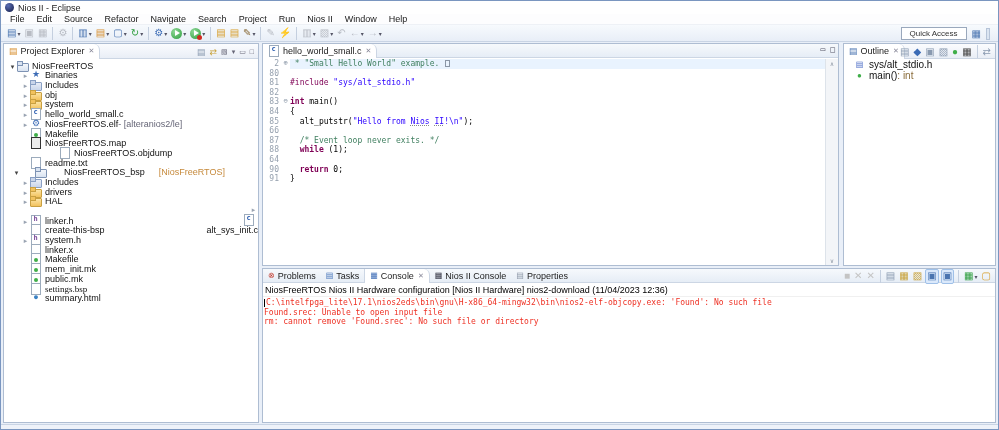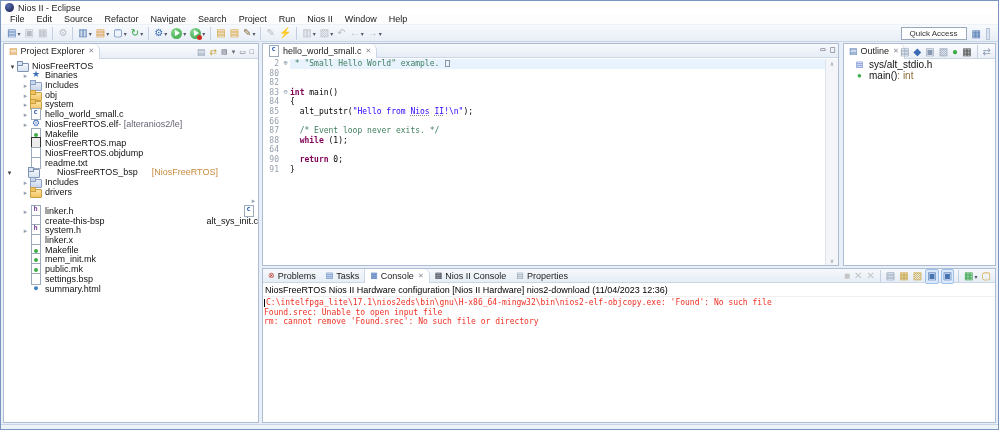"81" div.cl { html: none -> <div> <span>81</span> <span></span> <span><span>#include</span><span> </span><span>"sys/alt_stdio.h"</span></span> </div> }
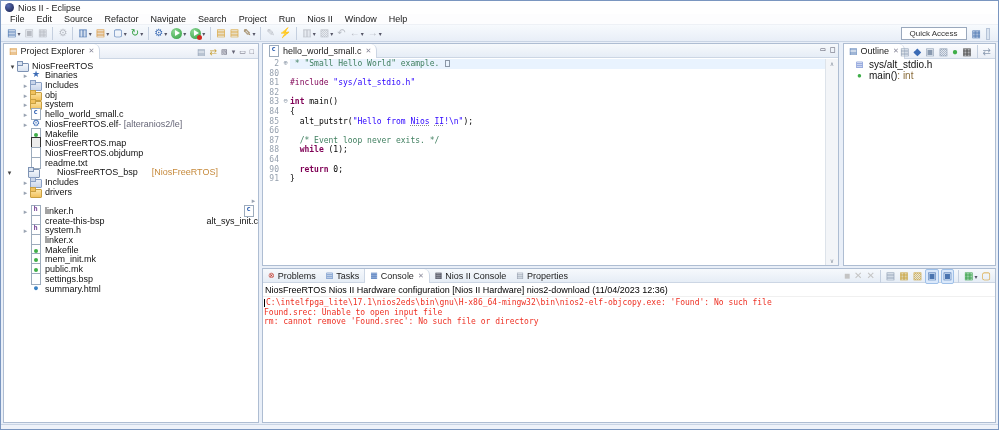"NiosFreeRTOS.objdump" div.trow { margin-left: none -> 29px }
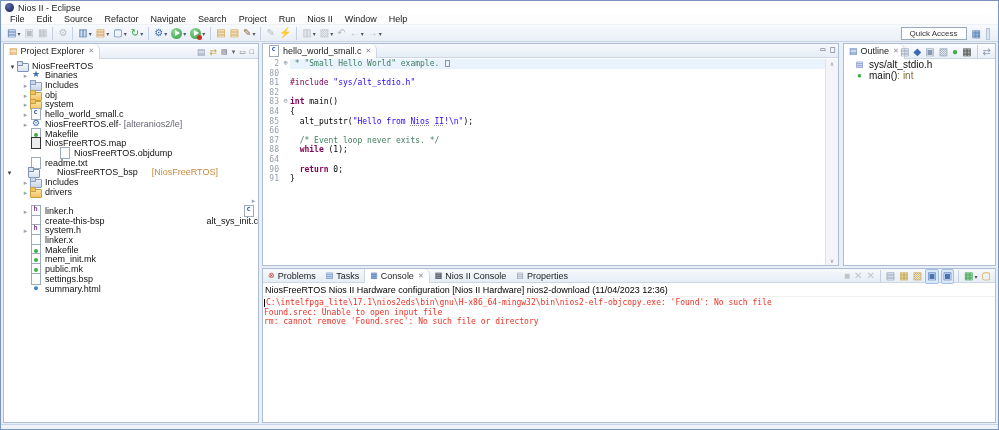"NiosFreeRTOS_bsp" div.trow { padding-left: 1px -> 8px }
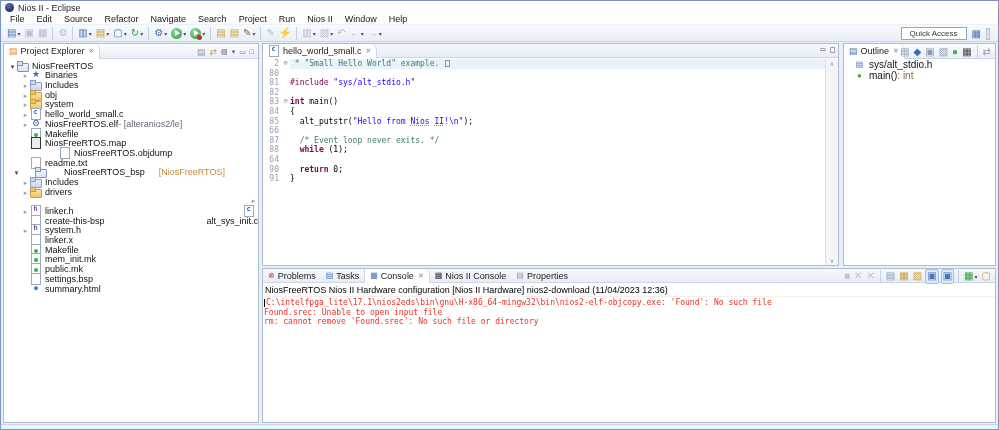"HAL" div.trow { html: none -> <div> <span>▸</span> <span></span> <span>HAL</span> </div> }
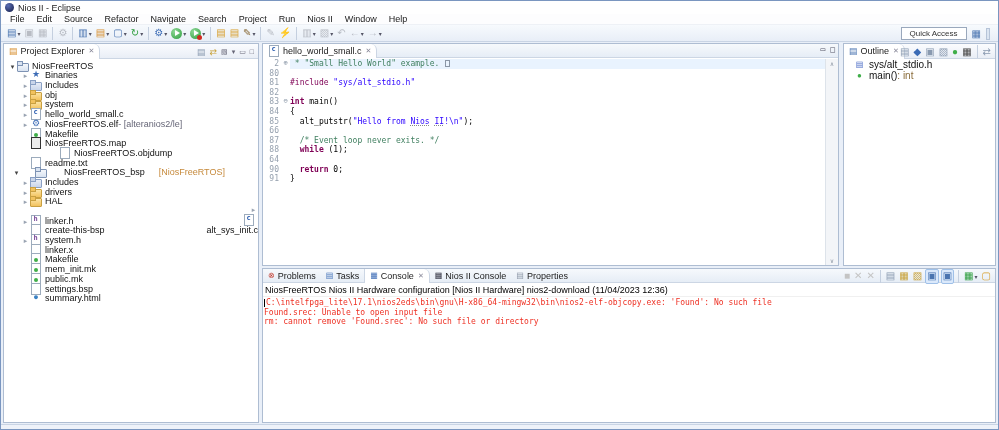"settings.bsp" div.trow { font-family: none -> Liberation Serif, serif }
